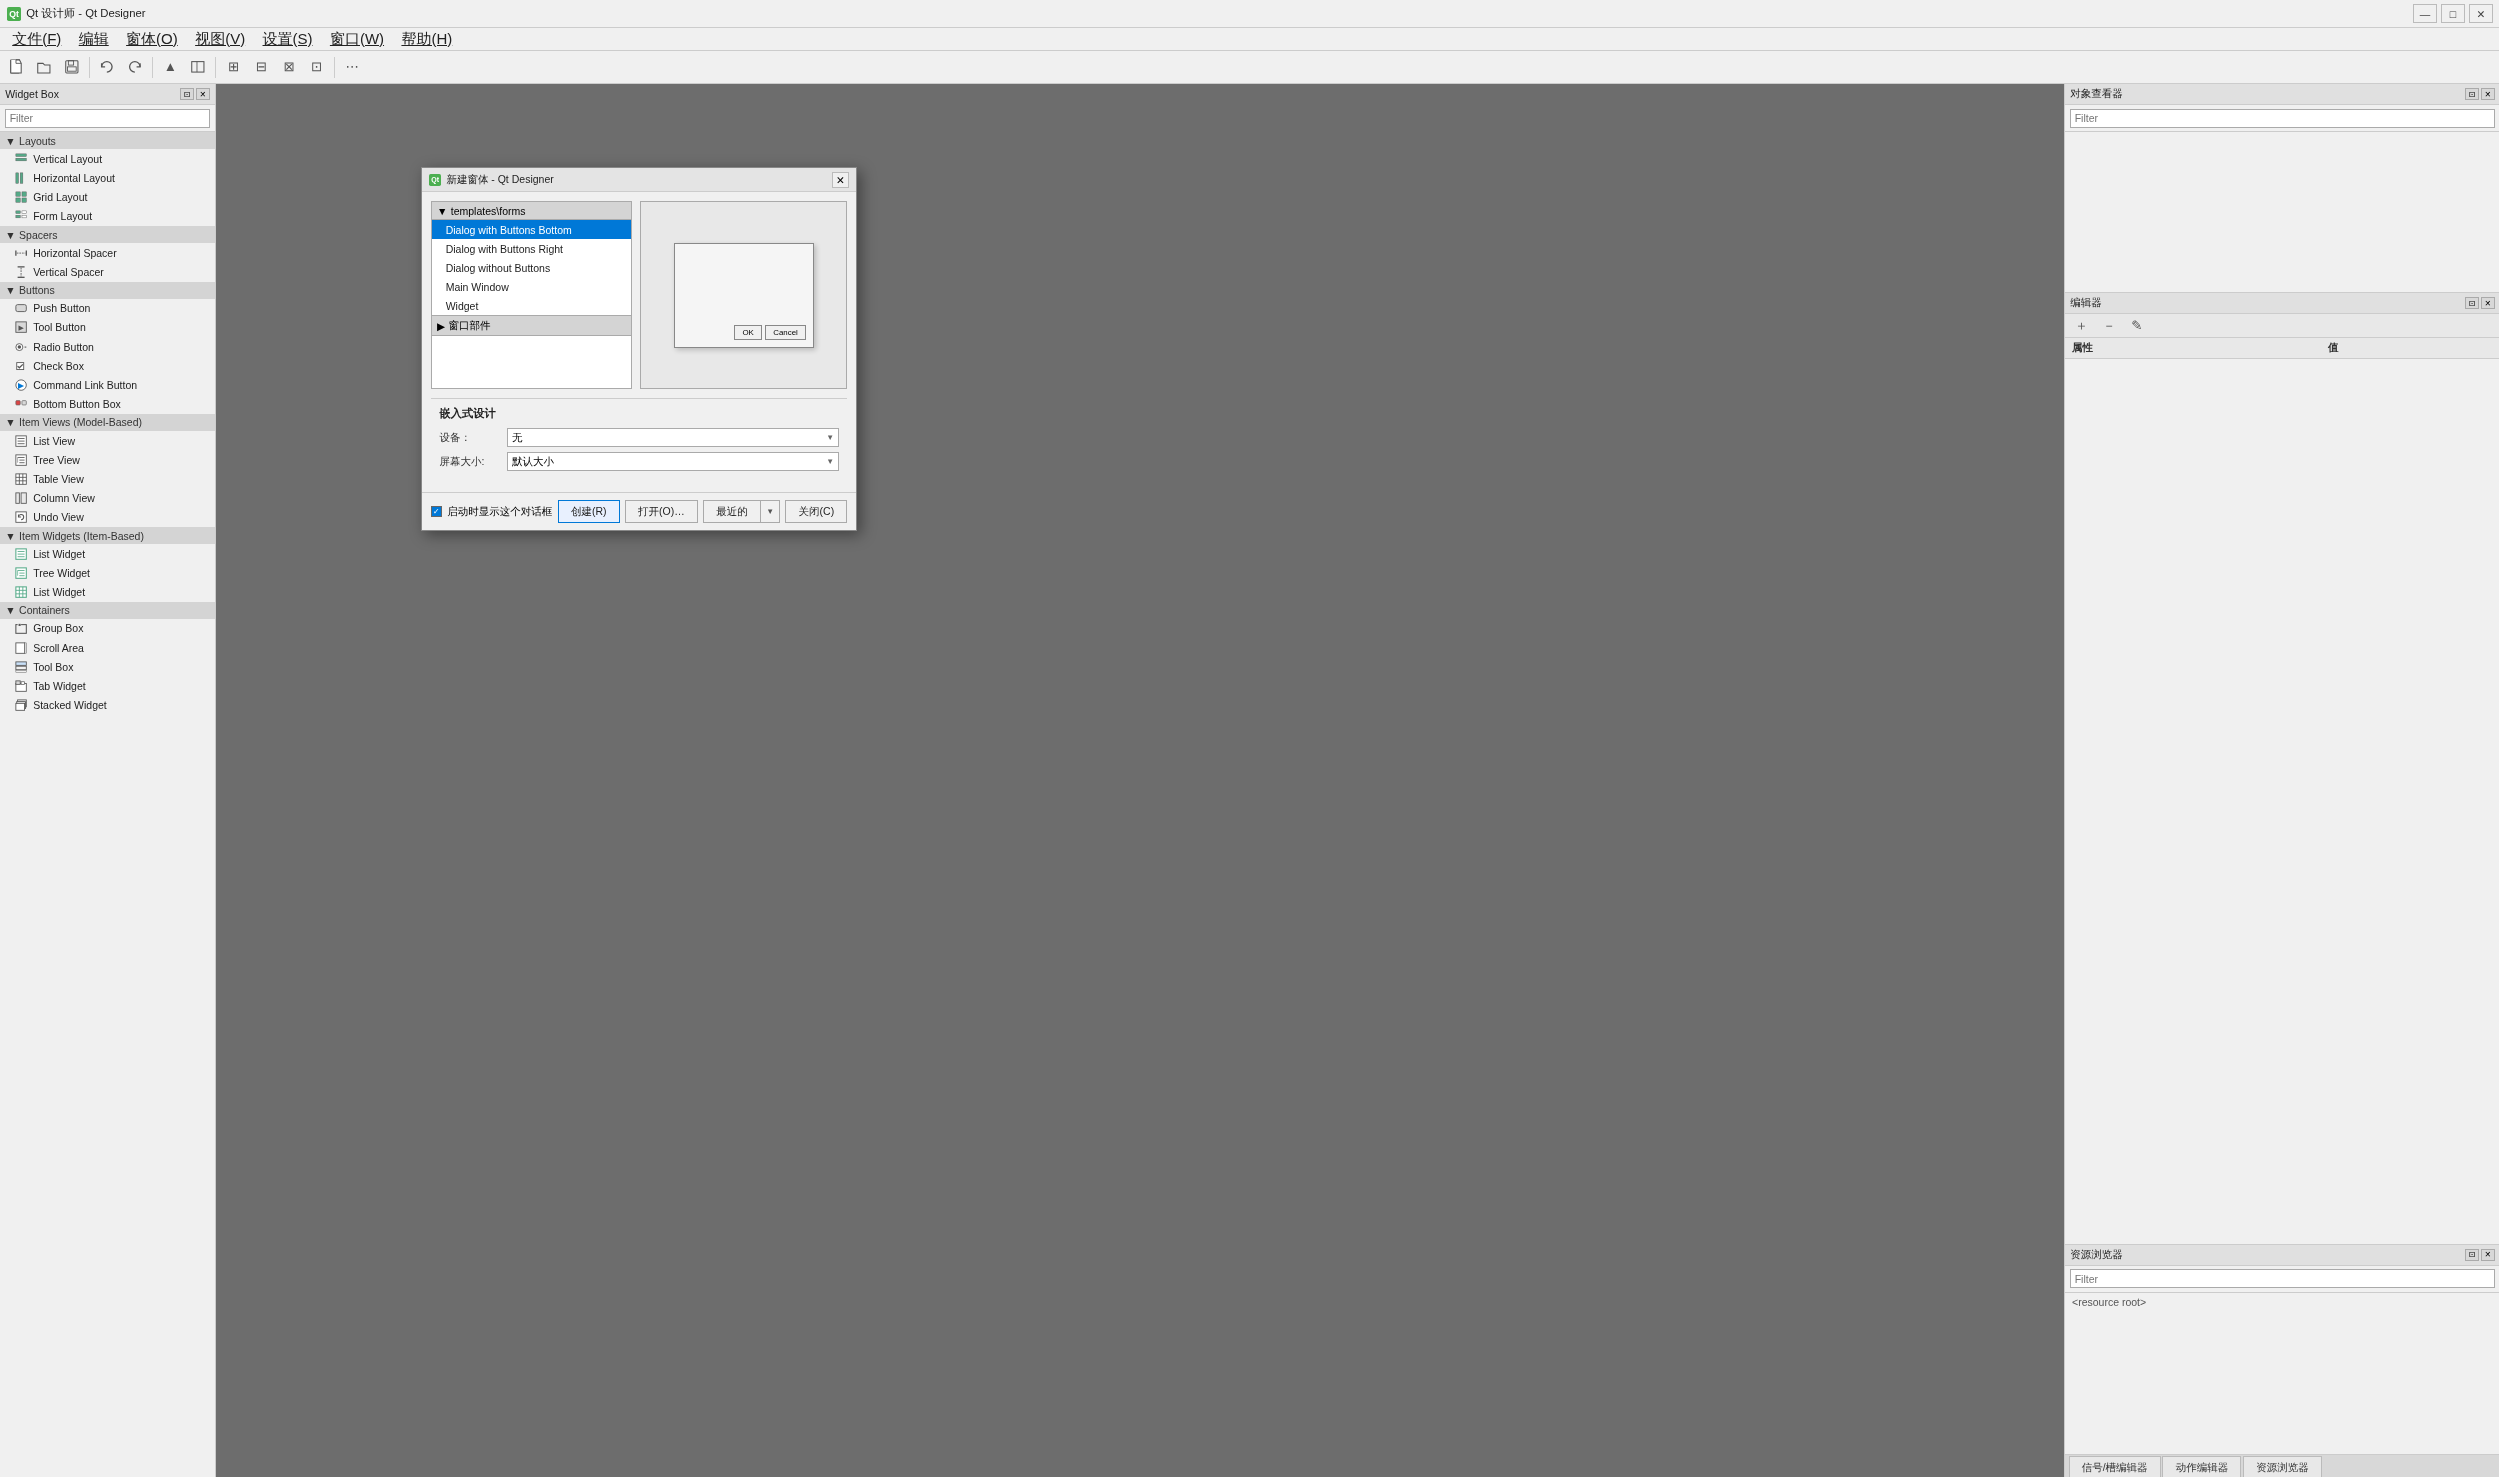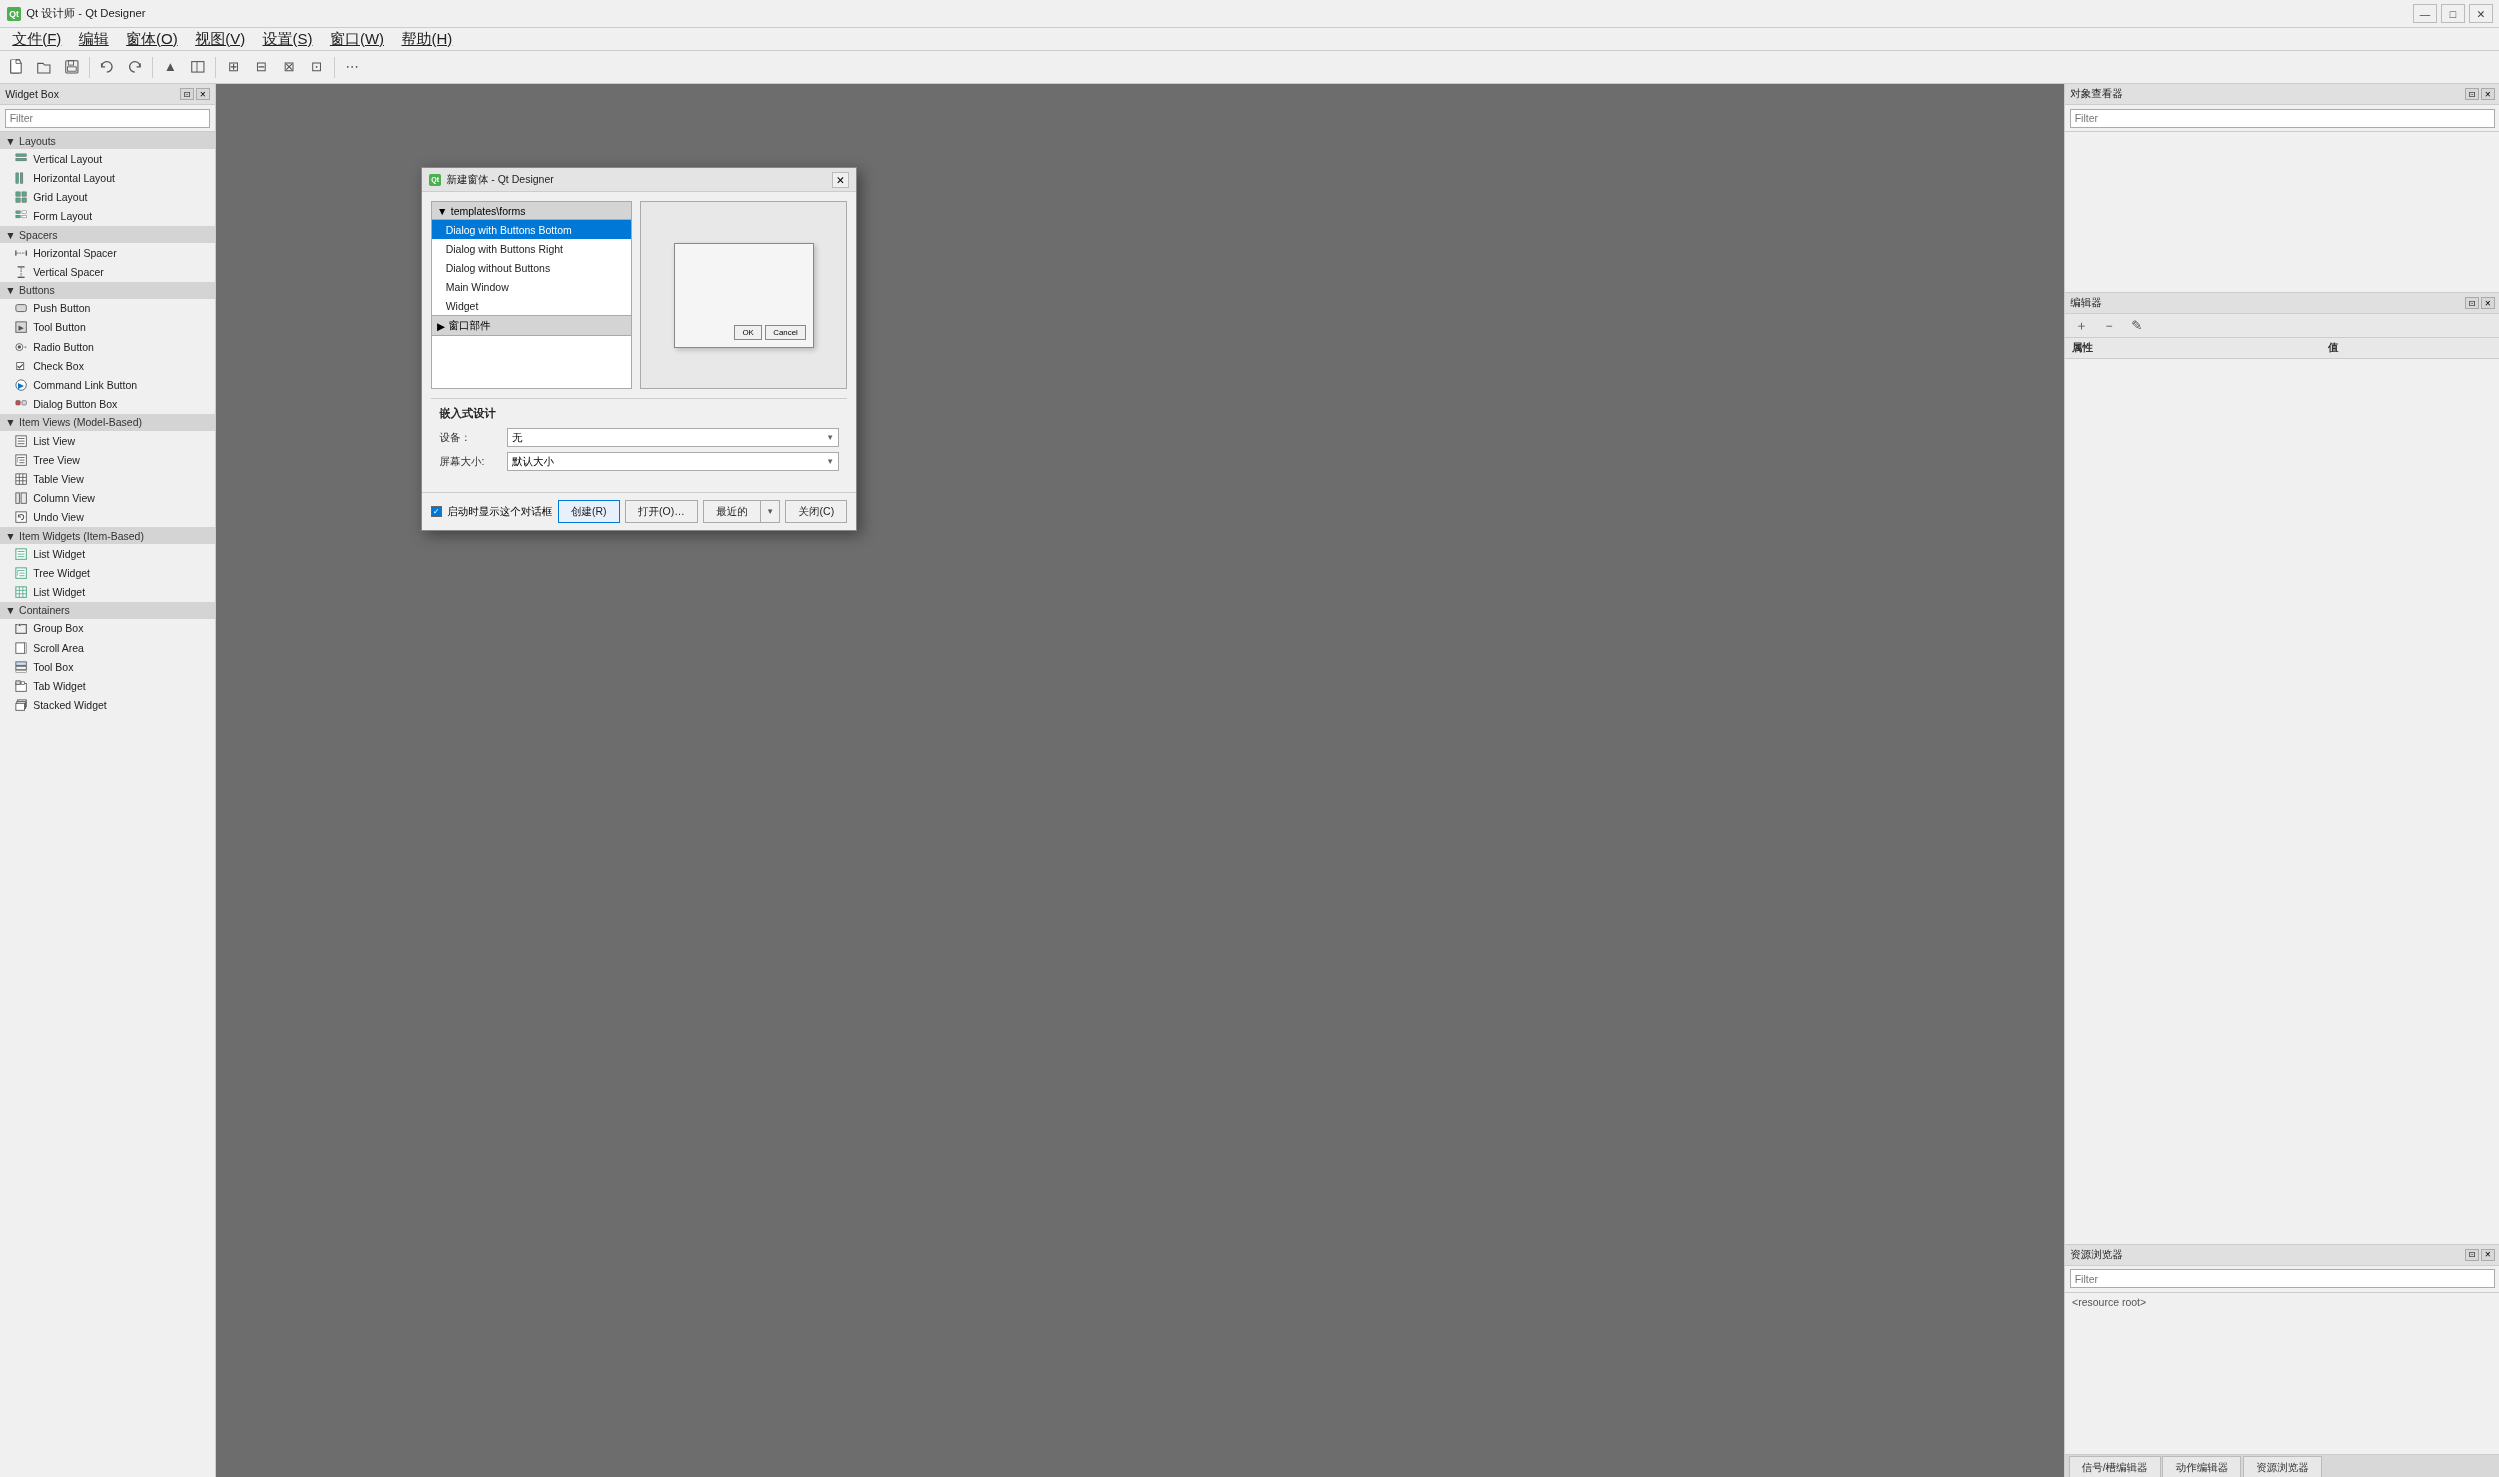"Dialog Button Box" span { text: Dialog -> Bottom }
